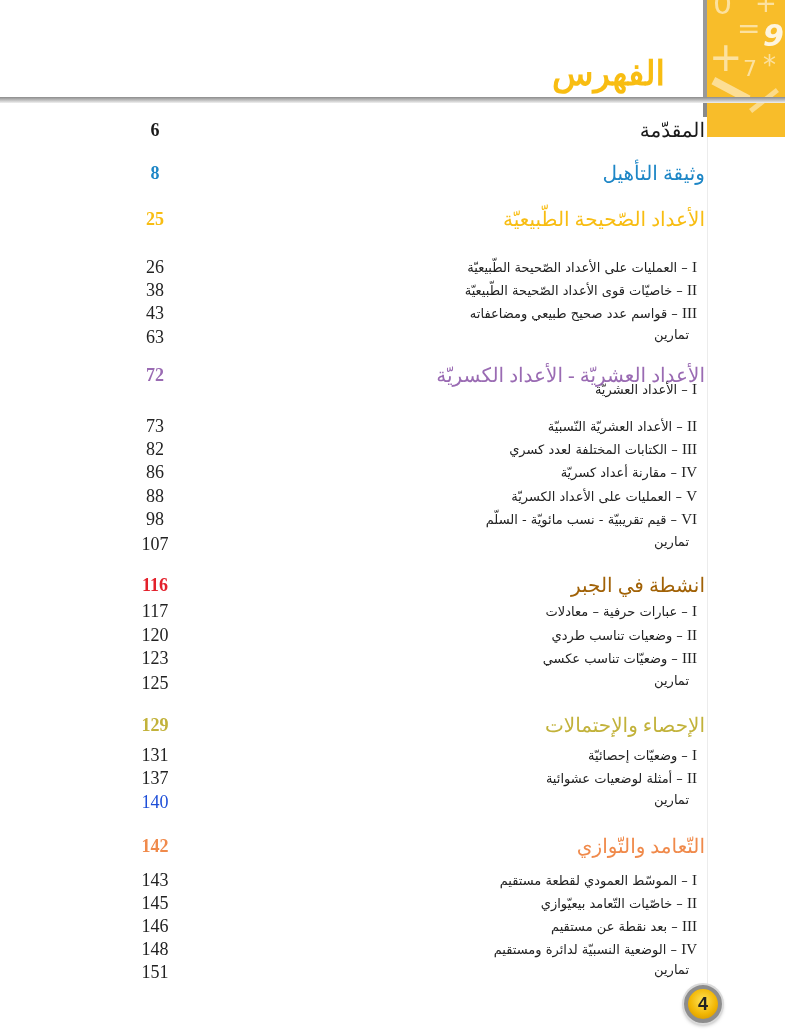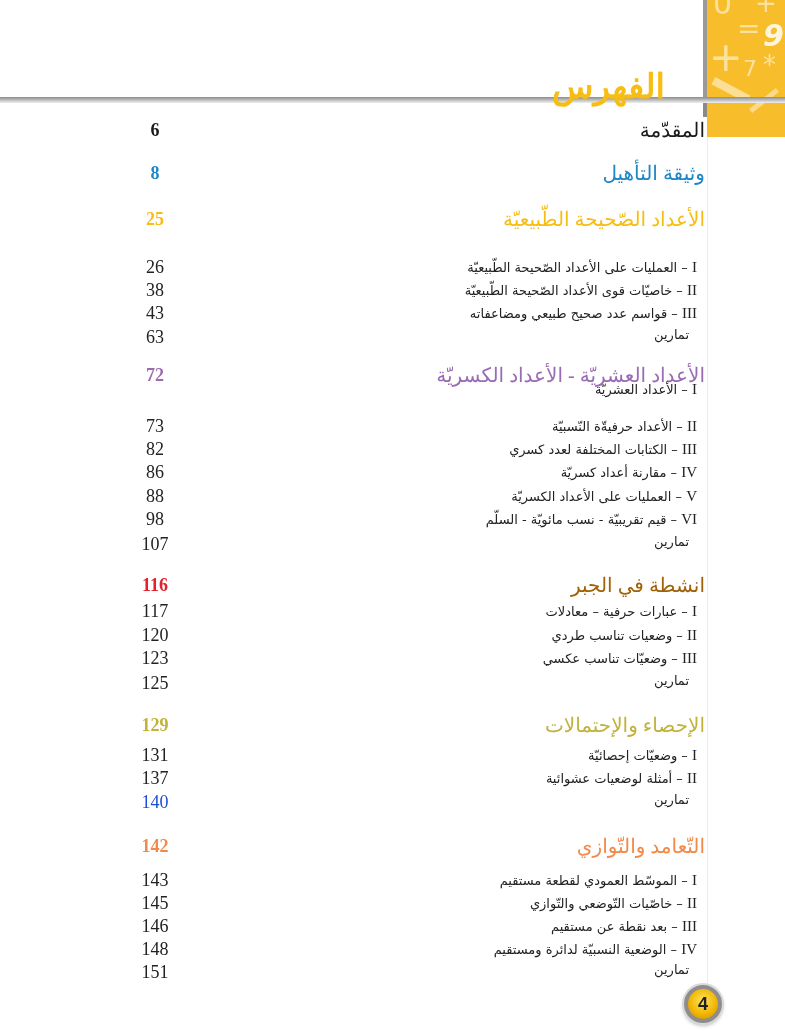"الفهرس" .title { font-family: Liberation Serif, serif -> Liberation Sans, sans-serif; top: 68px -> 54px }
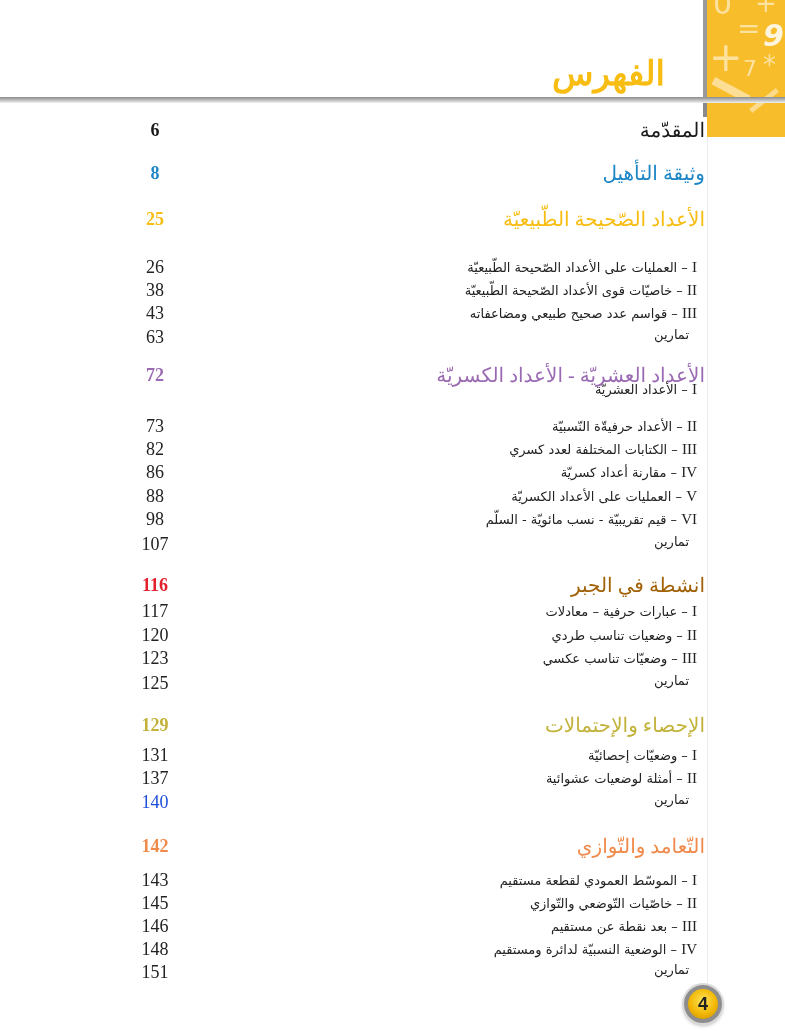"الأعداد حرفيةّة النّسبيّة" span { text: حرفيةّة -> العشريّة }
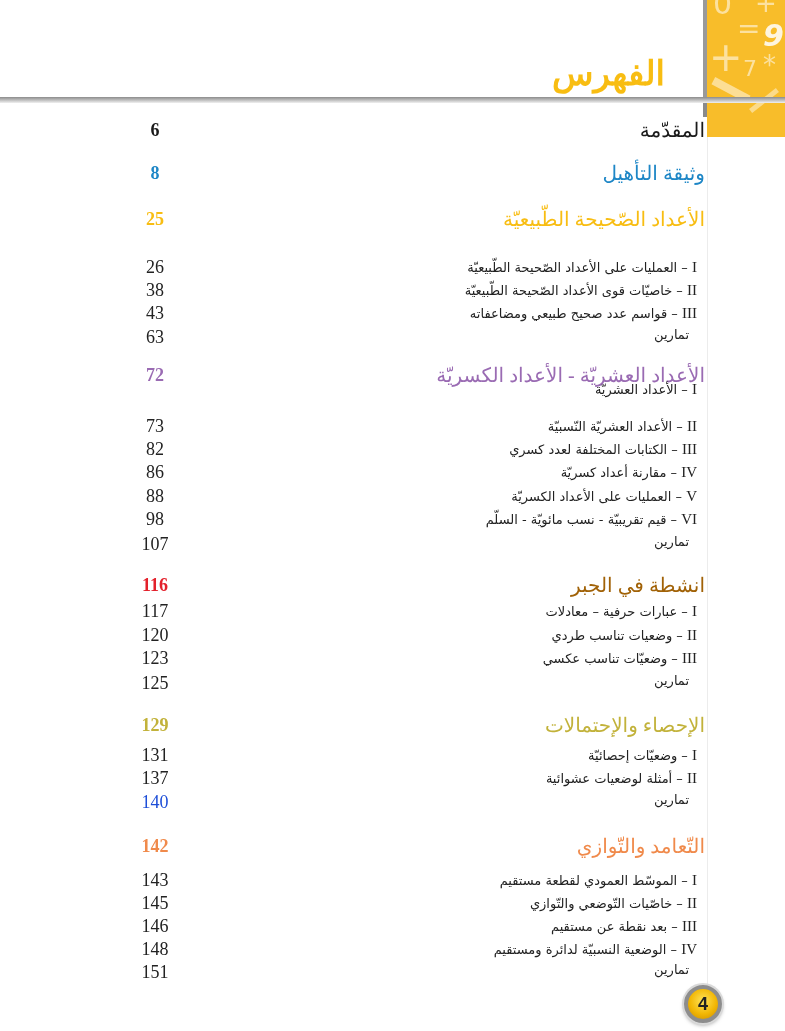"خاصّيات التّوضعي والتّوازي" span { text: التّوضعي والتّوازي -> التّعامد بيعيّوازي }
